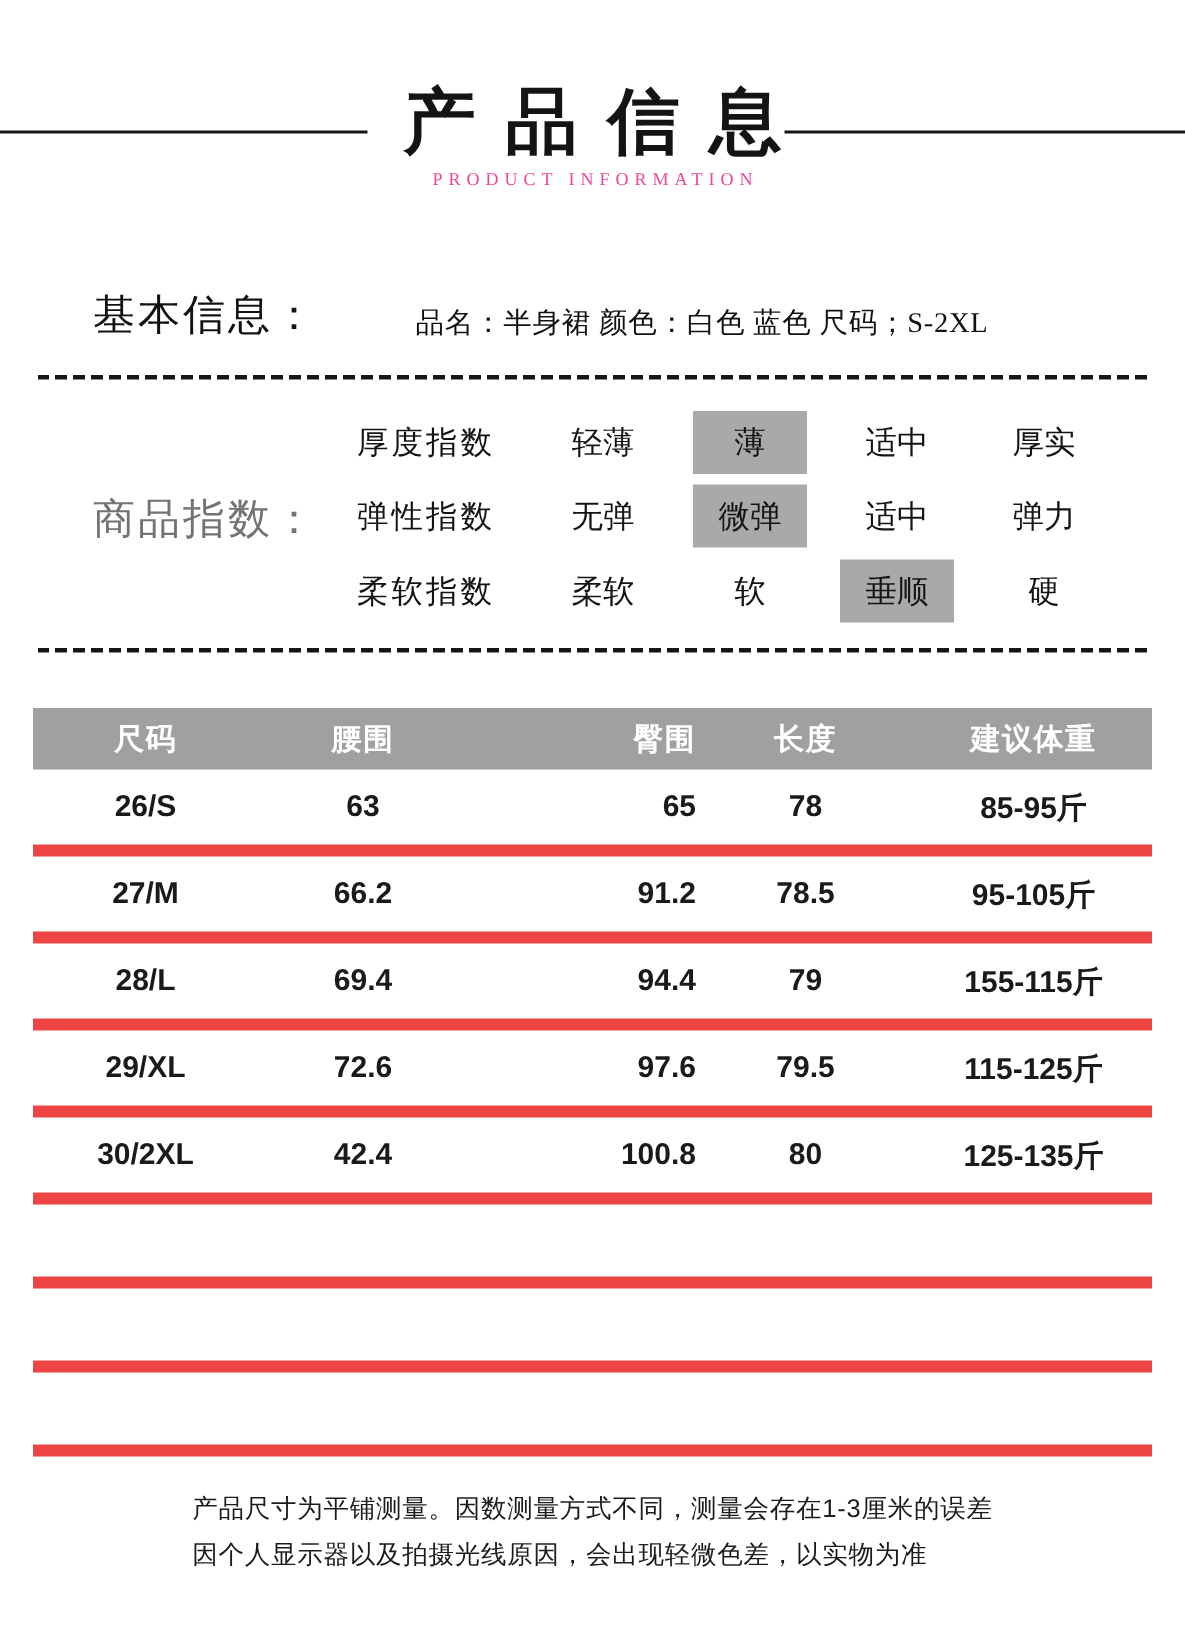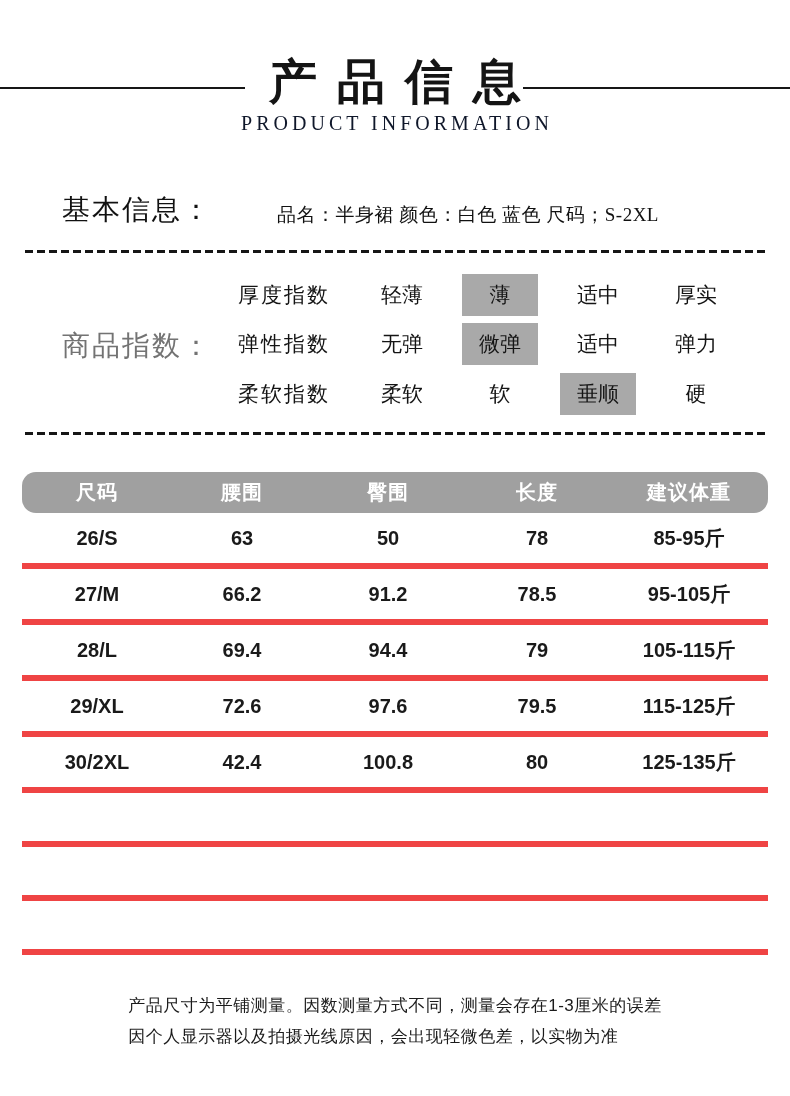"PRODUCT INFORMATION" .subtitle { color: #0f172a -> #ec4899; font-size: 20px -> 12px }
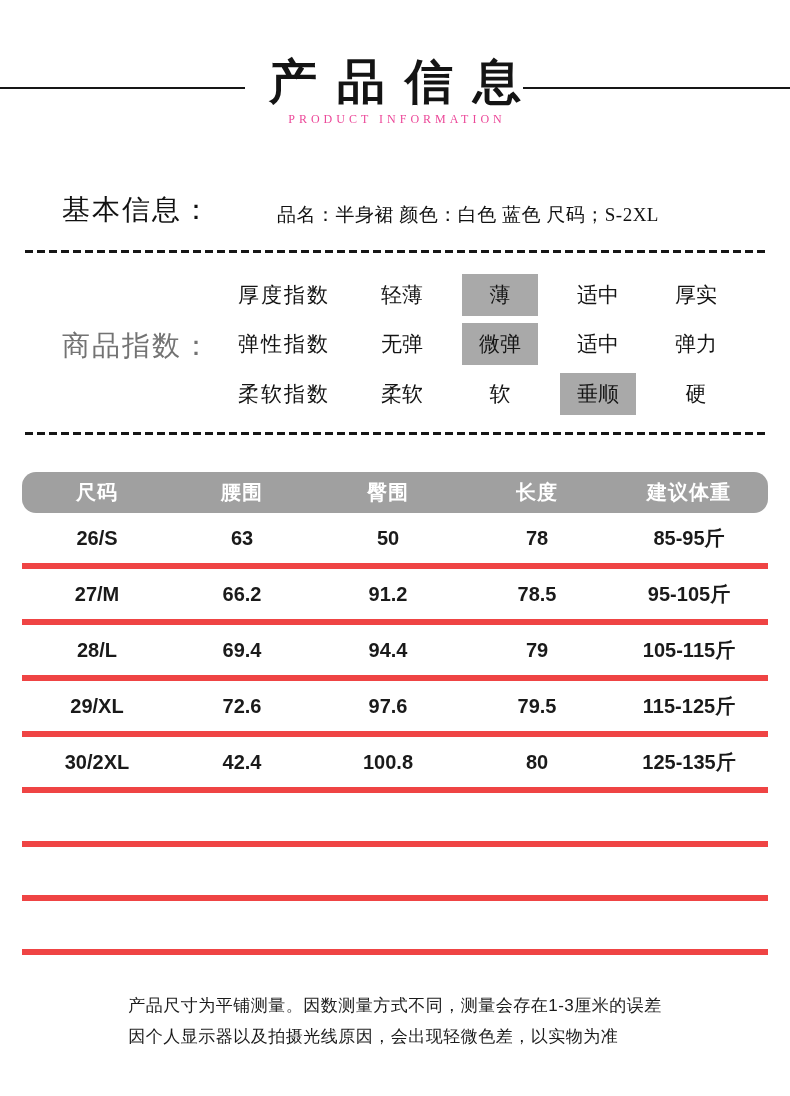"尺码" .st-header { border-radius: 14px -> none }
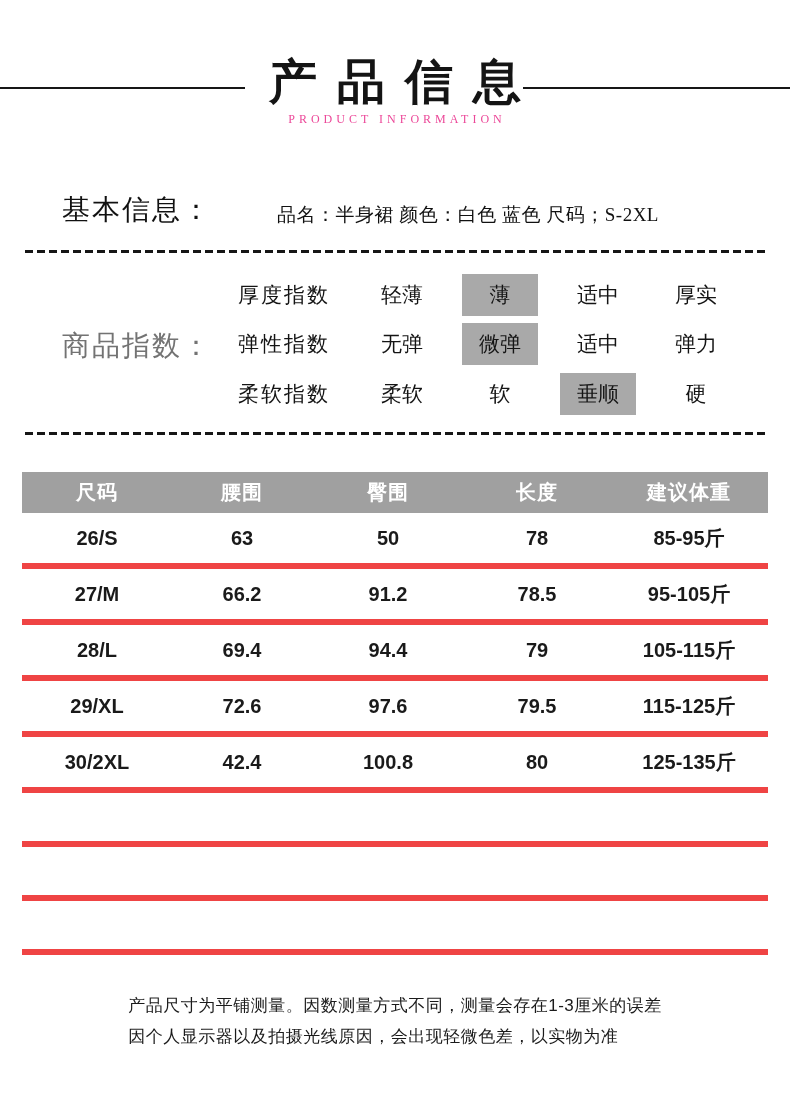"臀围" .st-c3 { text-align: none -> right }
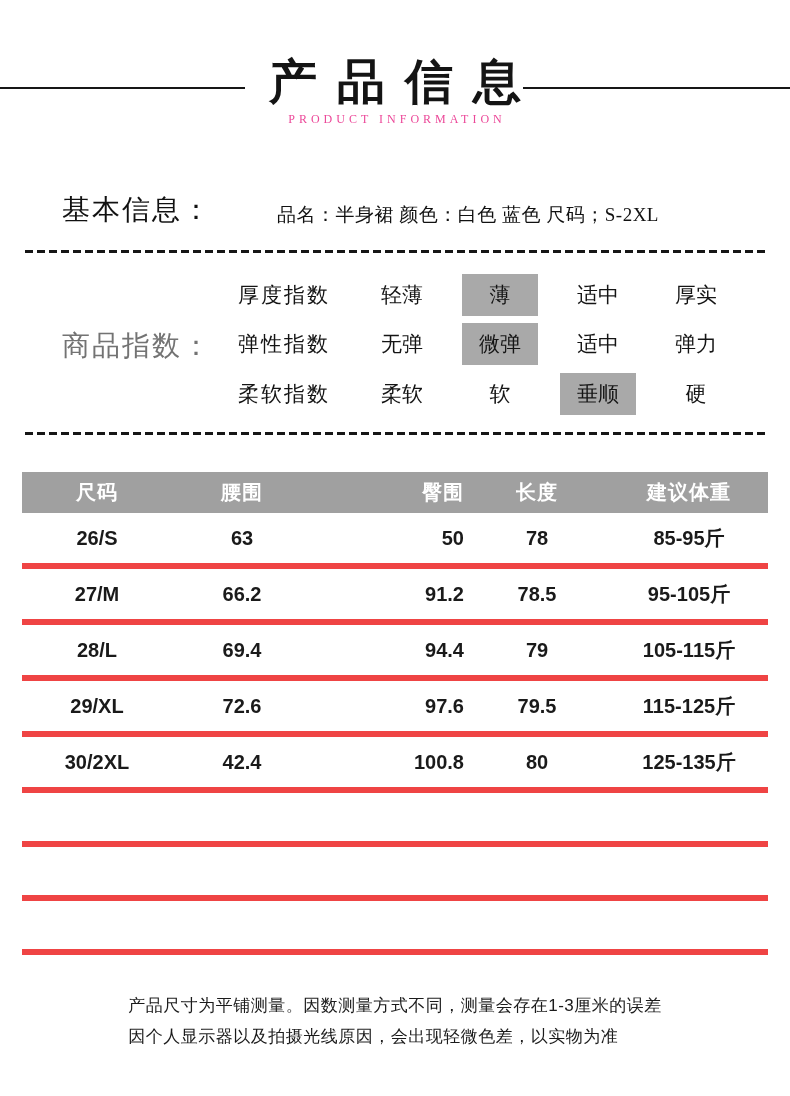"26/S" .st-row { border-bottom: 6px solid #ef4444 -> 8px solid #ef4444 }
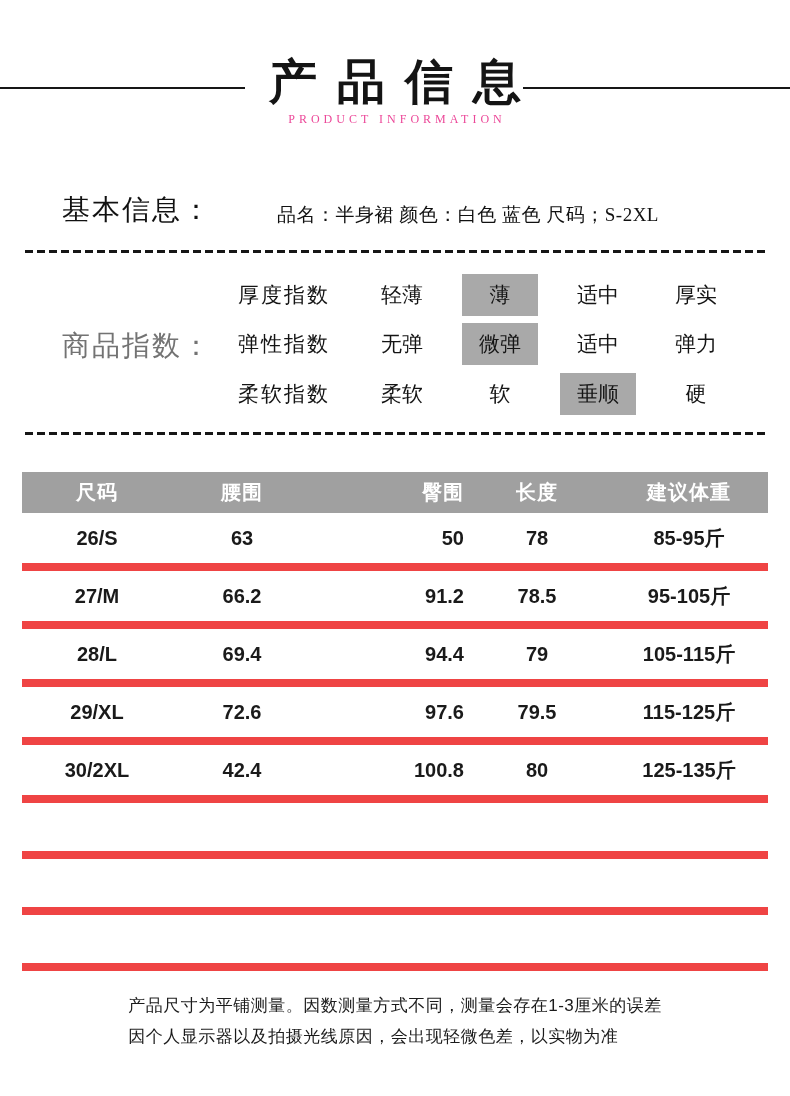"50" div.st-cell { text: 50 -> 65 }
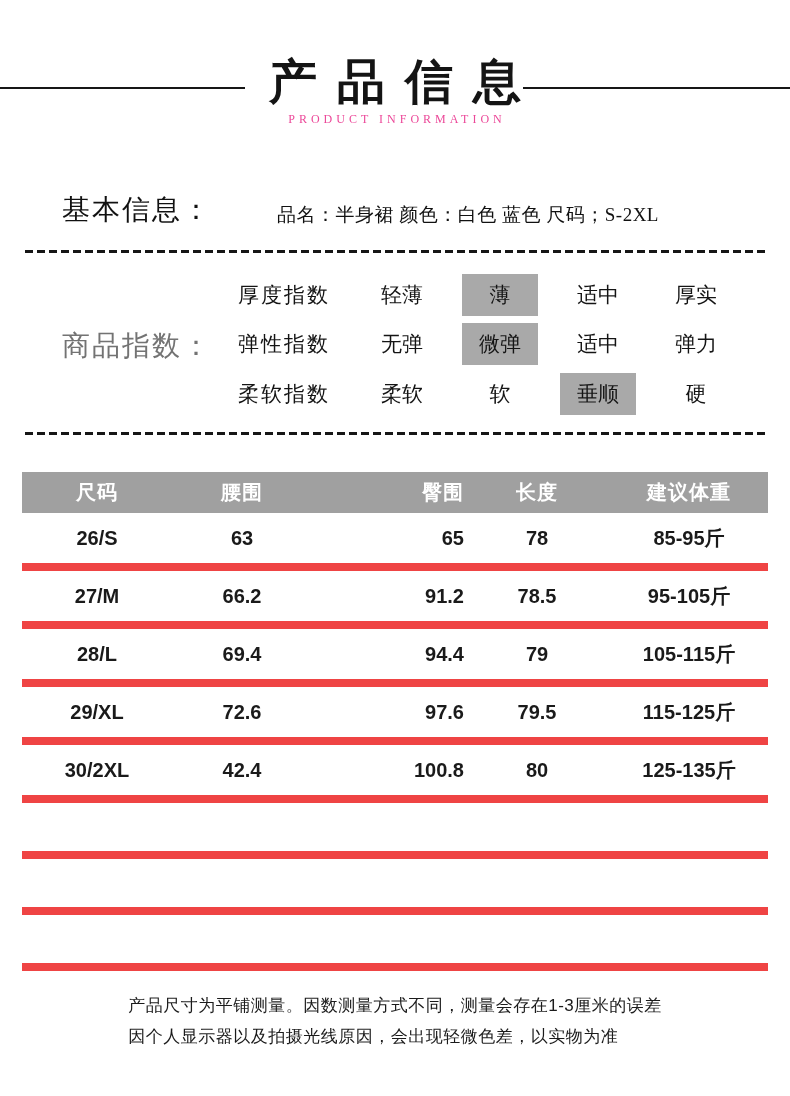"105-115斤" div.st-cell { text: 105-115 -> 155-115 }
